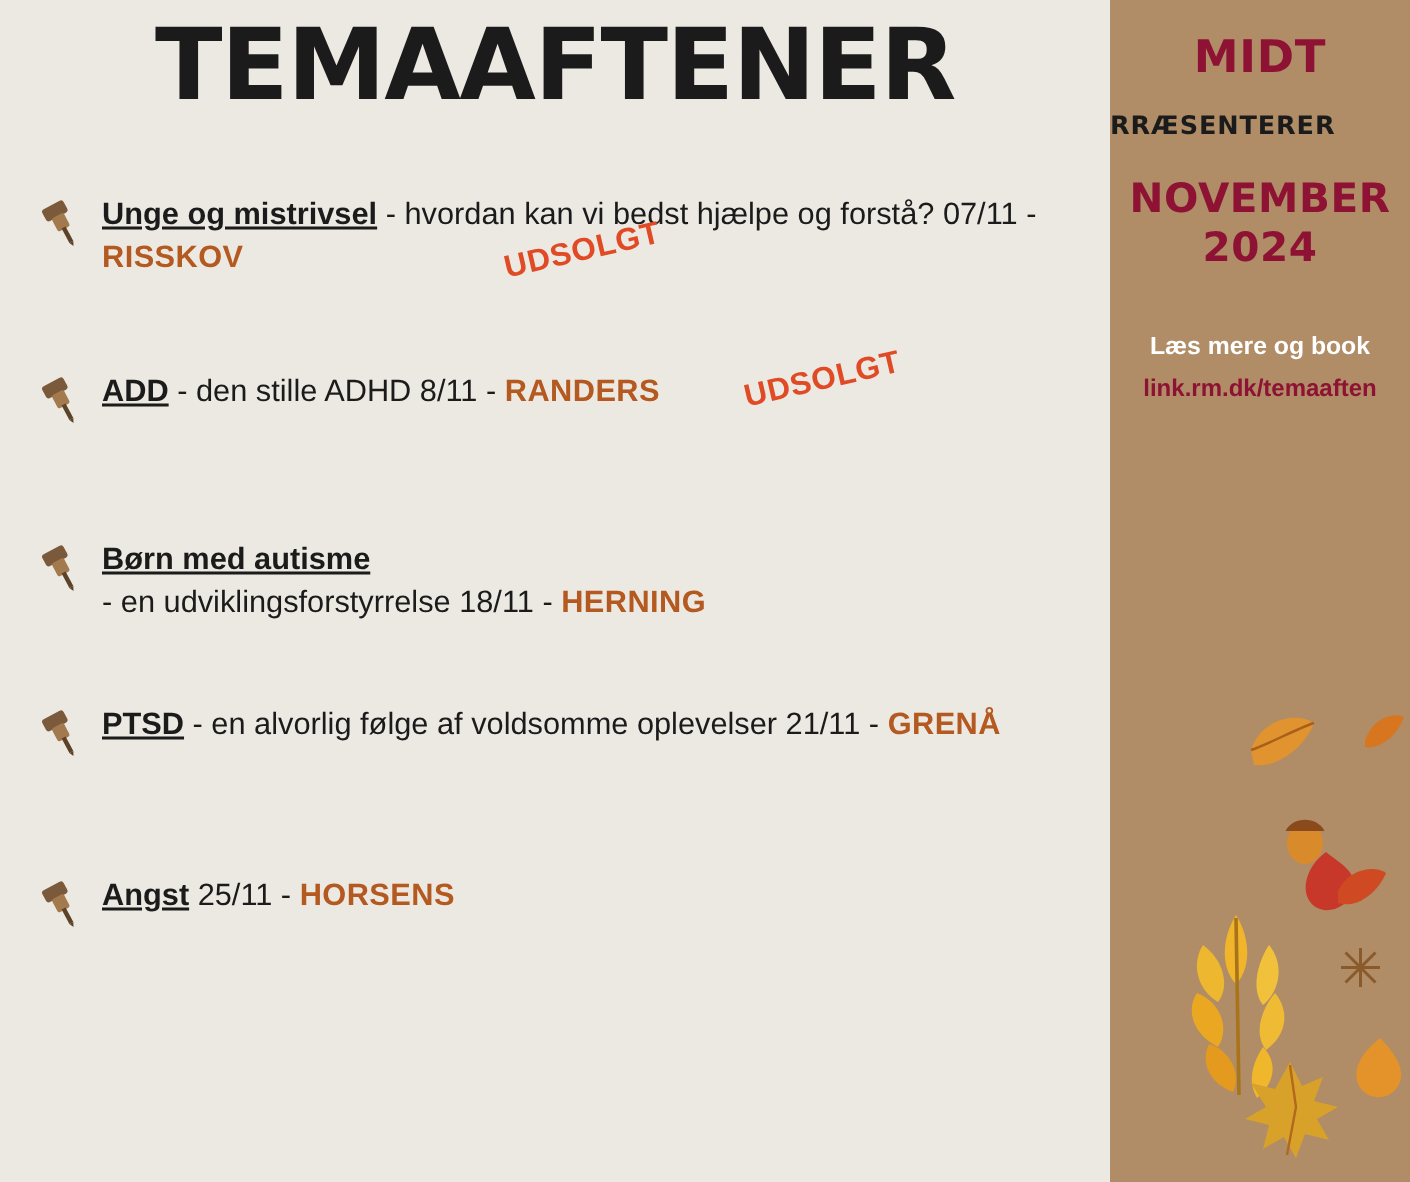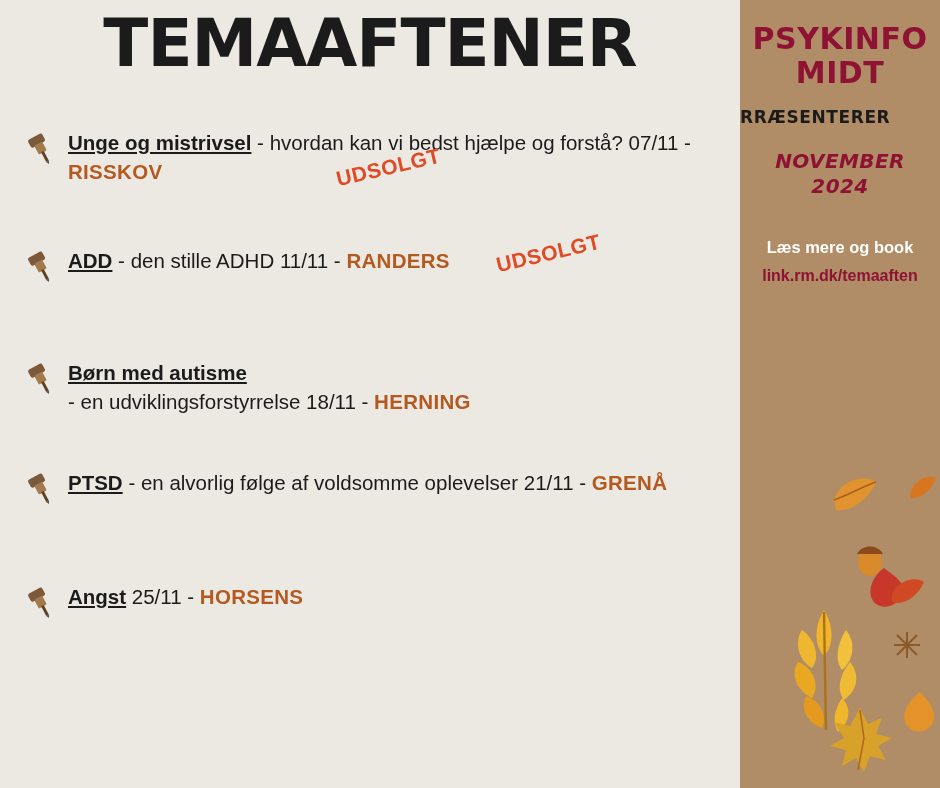"PSYKINFO" div { html: <div>PSYKINFO</div> -> none }
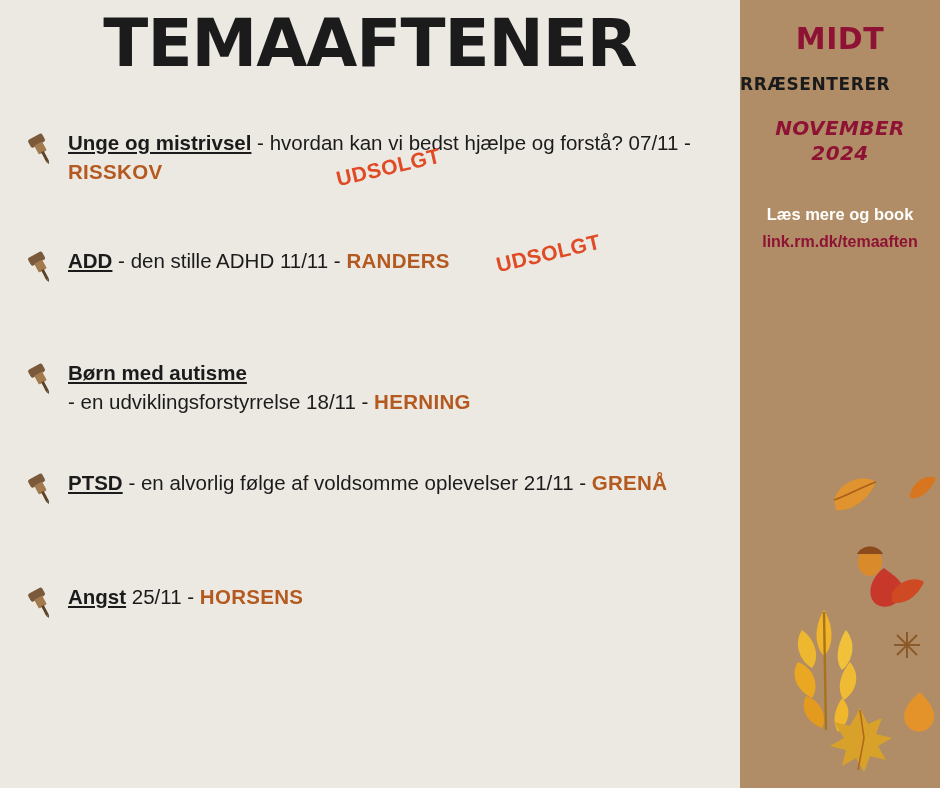"NOVEMBER" .sb-month { font-size: 20px -> 27px; font-style: italic -> none }
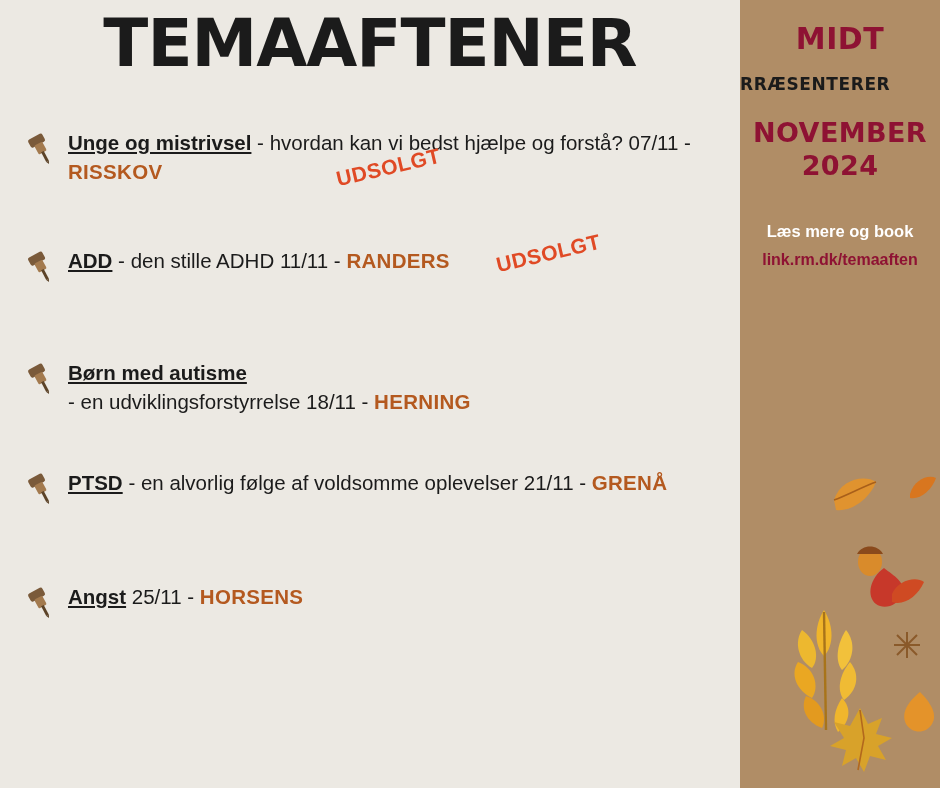"- den stille ADHD 11/11" span { text: 11/11 -> 8/11 }
